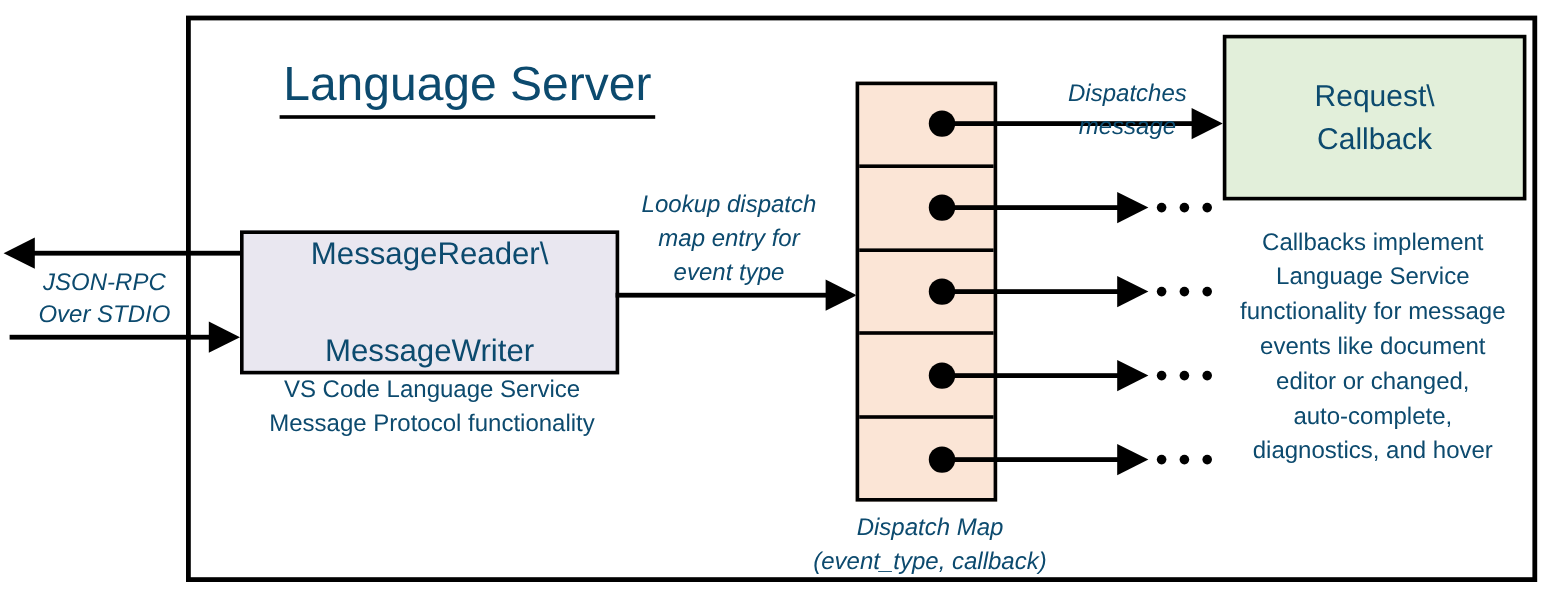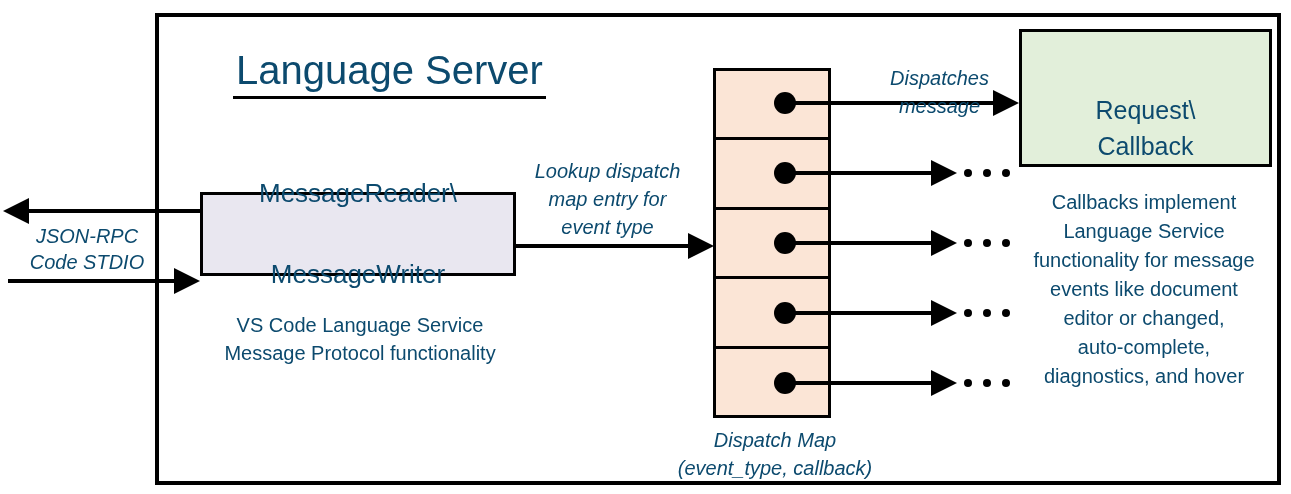"Request\" #callback-box { justify-content: flex-end -> center }
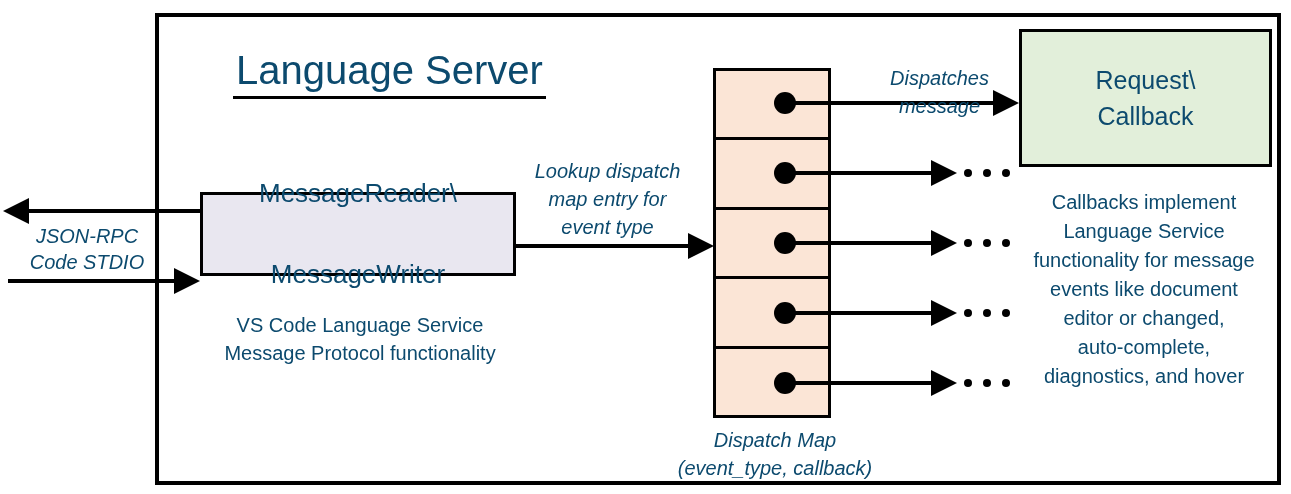"MessageReader\" #reader-box { height: 84px -> 120px }
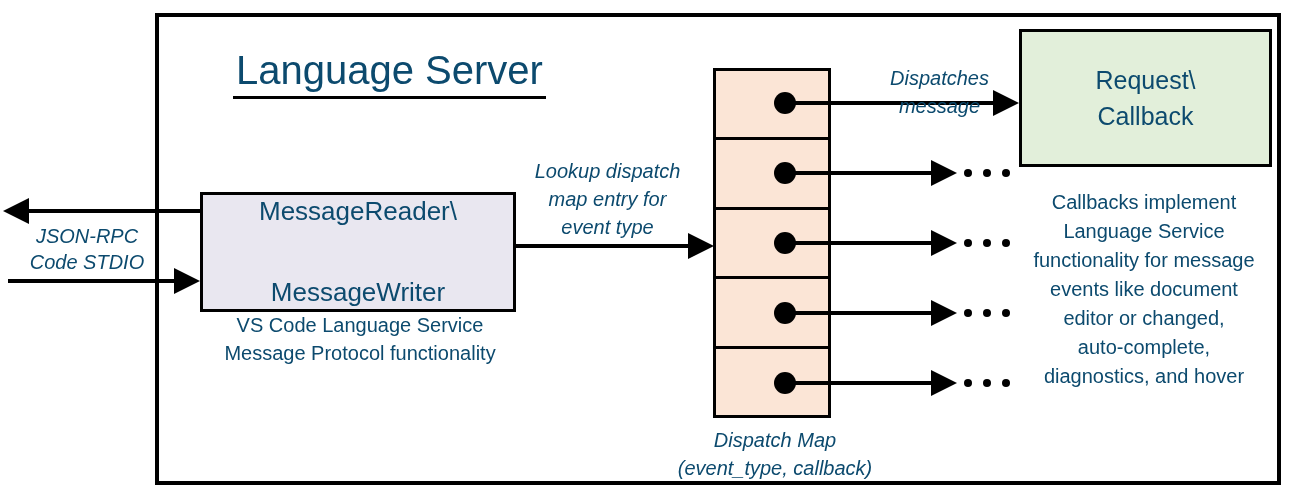"Code STDIO" div { text: Code -> Over }
